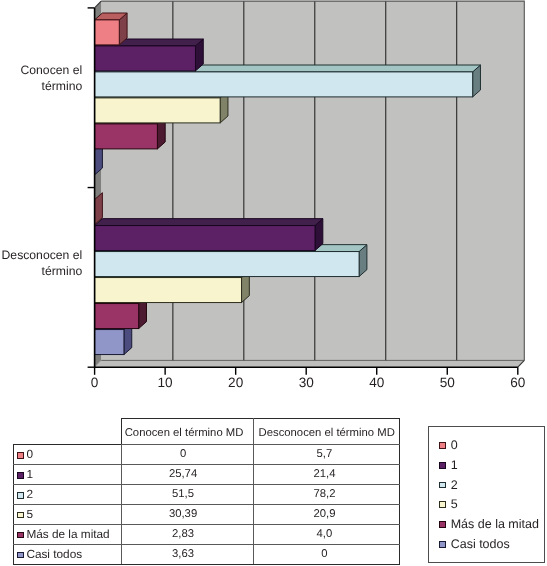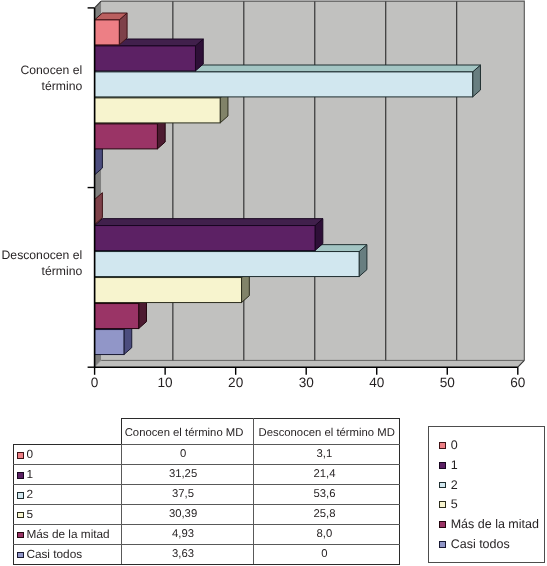"3,1" td.v1 { text: 3,1 -> 5,7 }
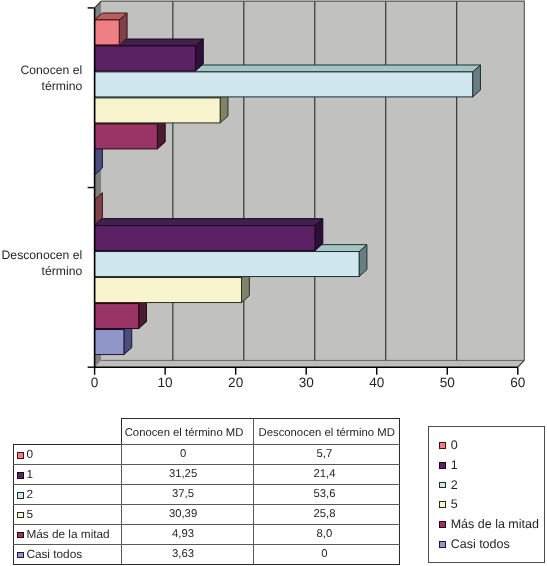"31,25" td.v0 { text: 31,25 -> 25,74 }
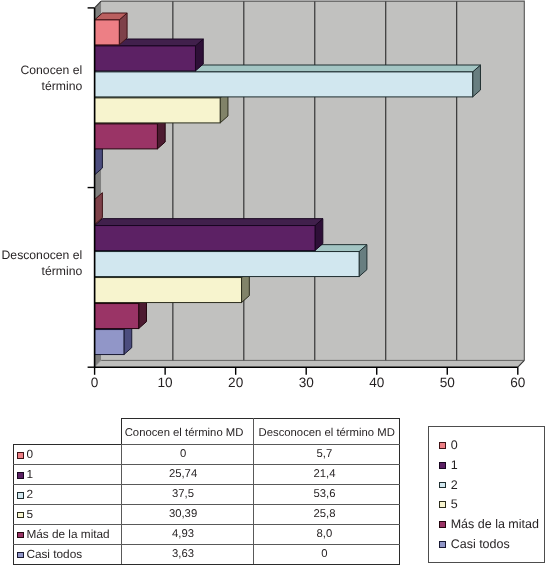"37,5" td.v0 { text: 37,5 -> 51,5 }
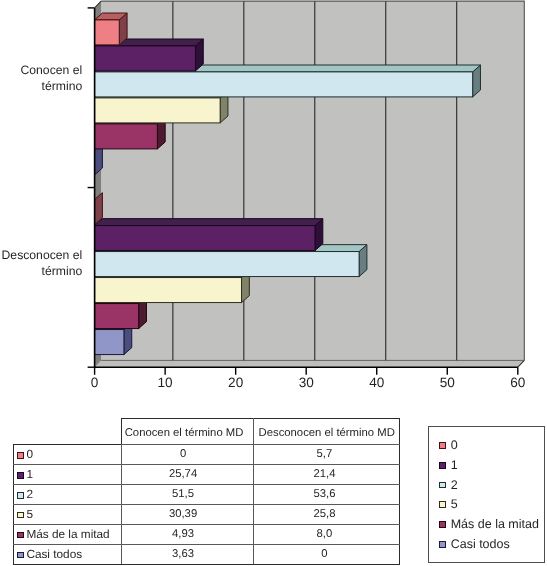"53,6" td.v1 { text: 53,6 -> 78,2 }
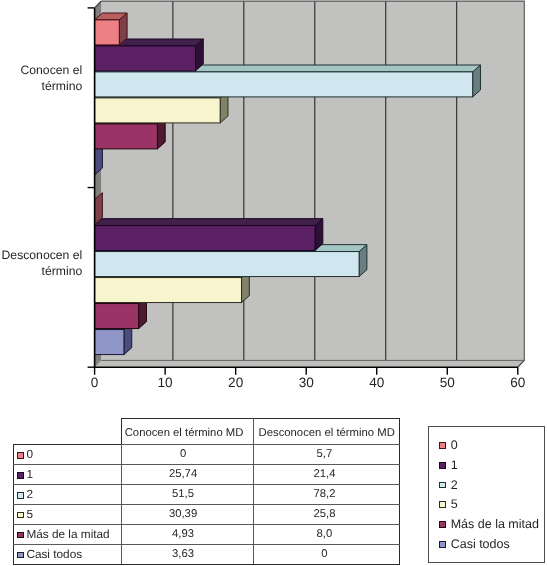"25,8" td.v1 { text: 25,8 -> 20,9 }
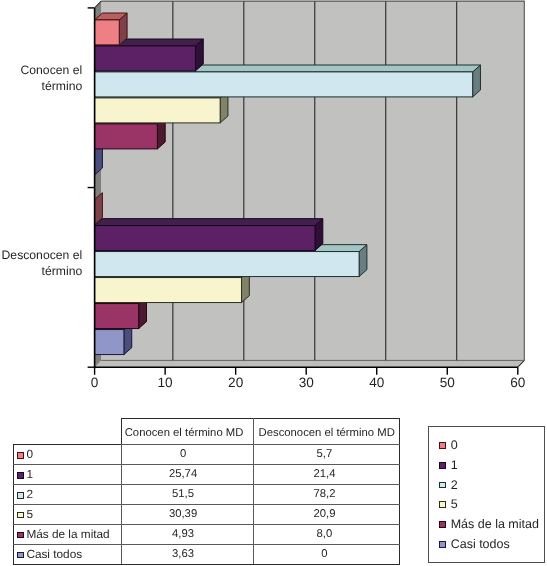"4,93" td.v0 { text: 4,93 -> 2,83 }
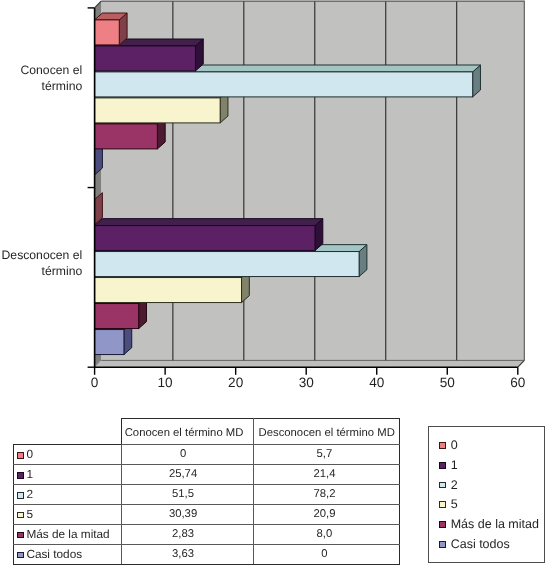"8,0" td.v1 { text: 8,0 -> 4,0 }
